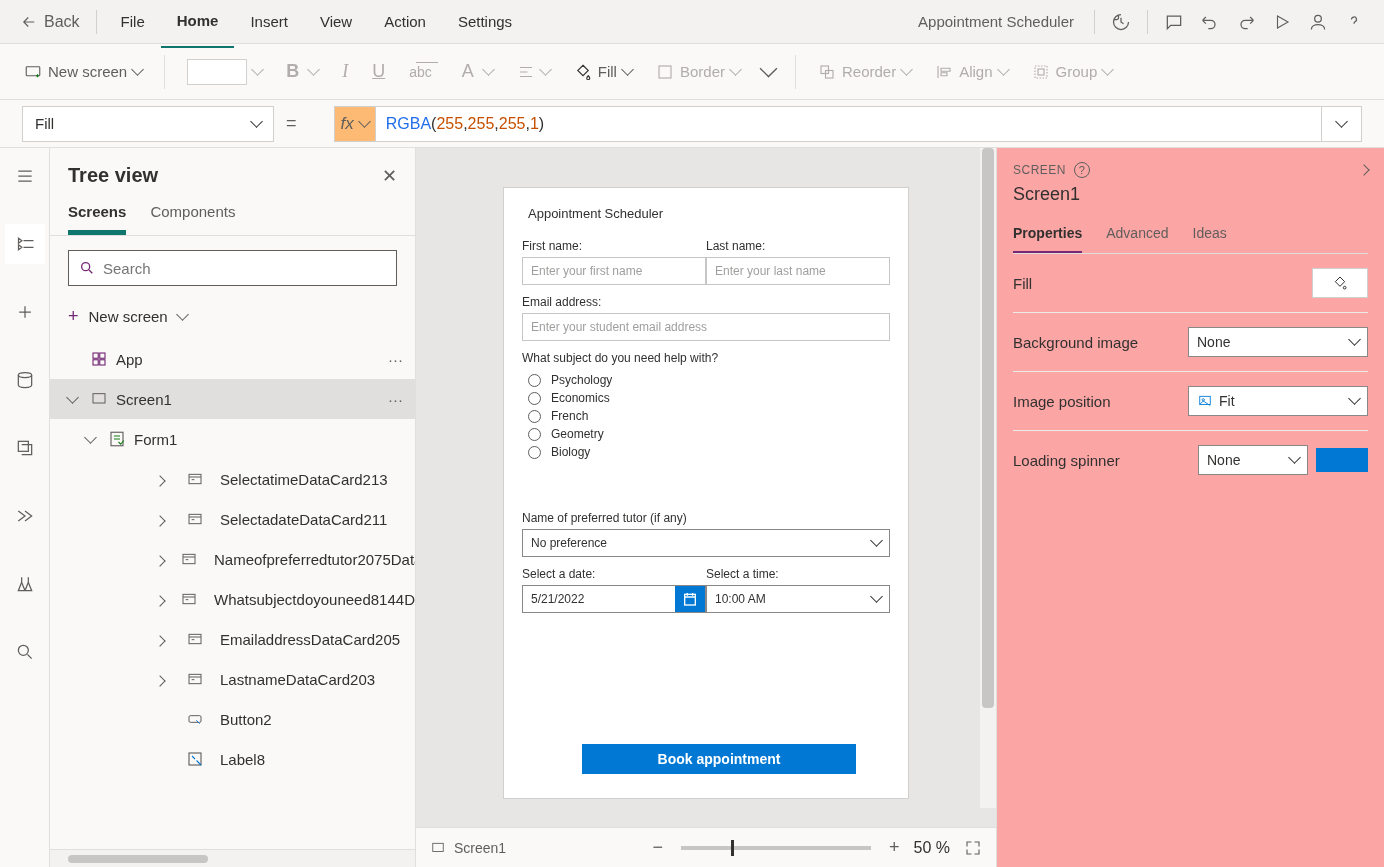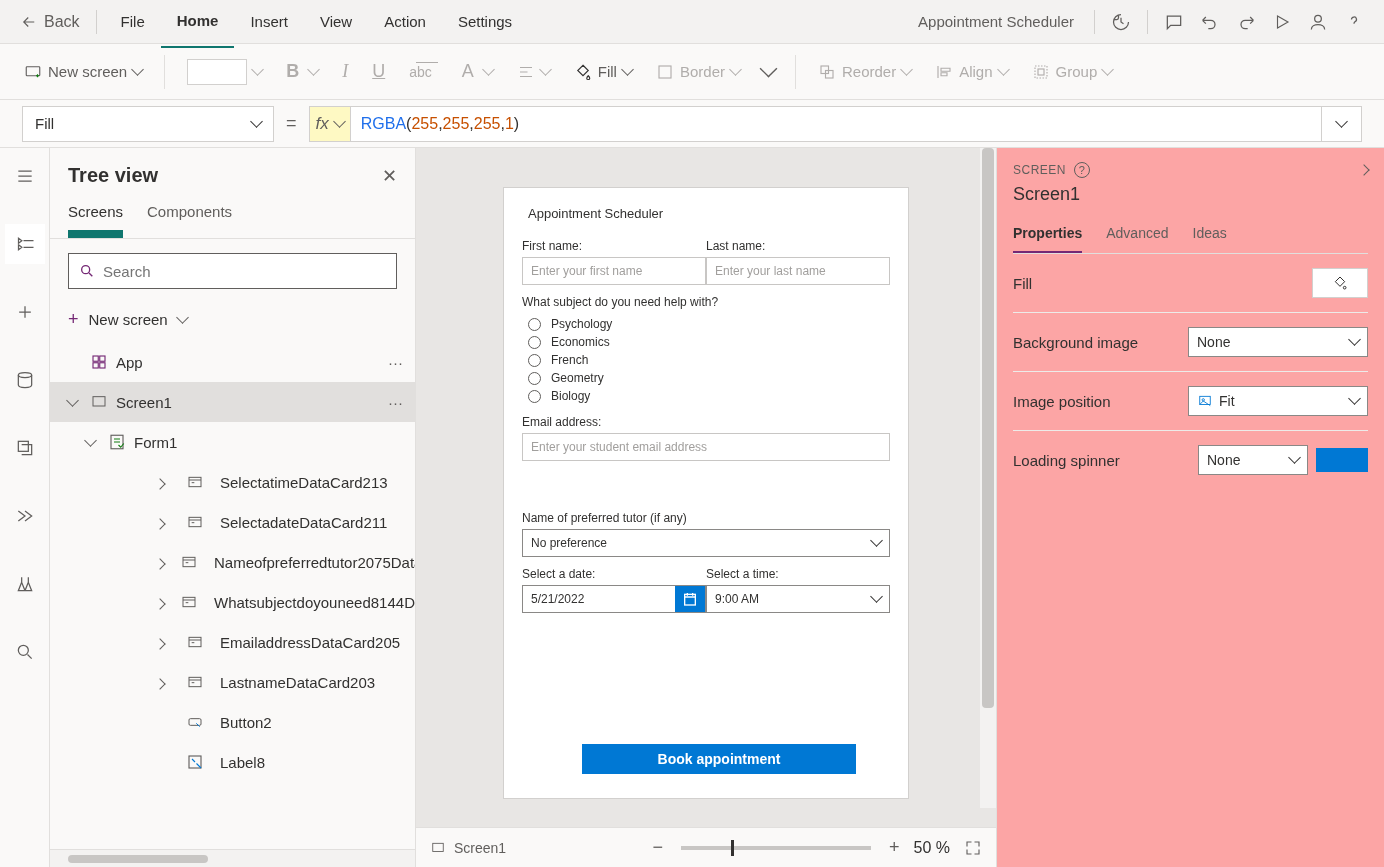"fx" .formula-bar .fx { background: #fef9c3 -> #fdba74; margin-left: none -> 25px }
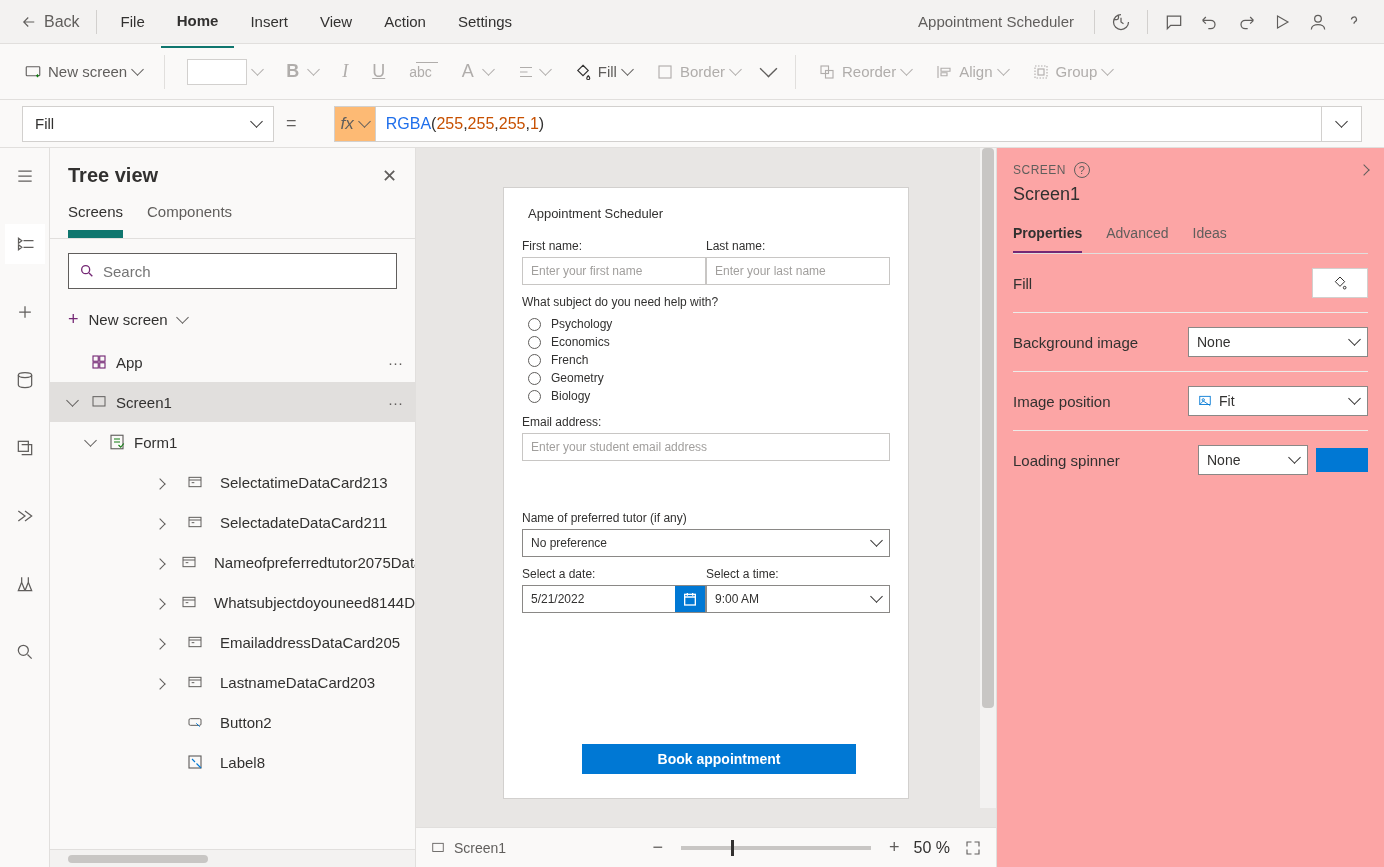"Screens" .tree-tabs .ttab.active { border-bottom: 8px solid #0f766e -> 5px solid #0f766e; font-weight: 400 -> 700 }
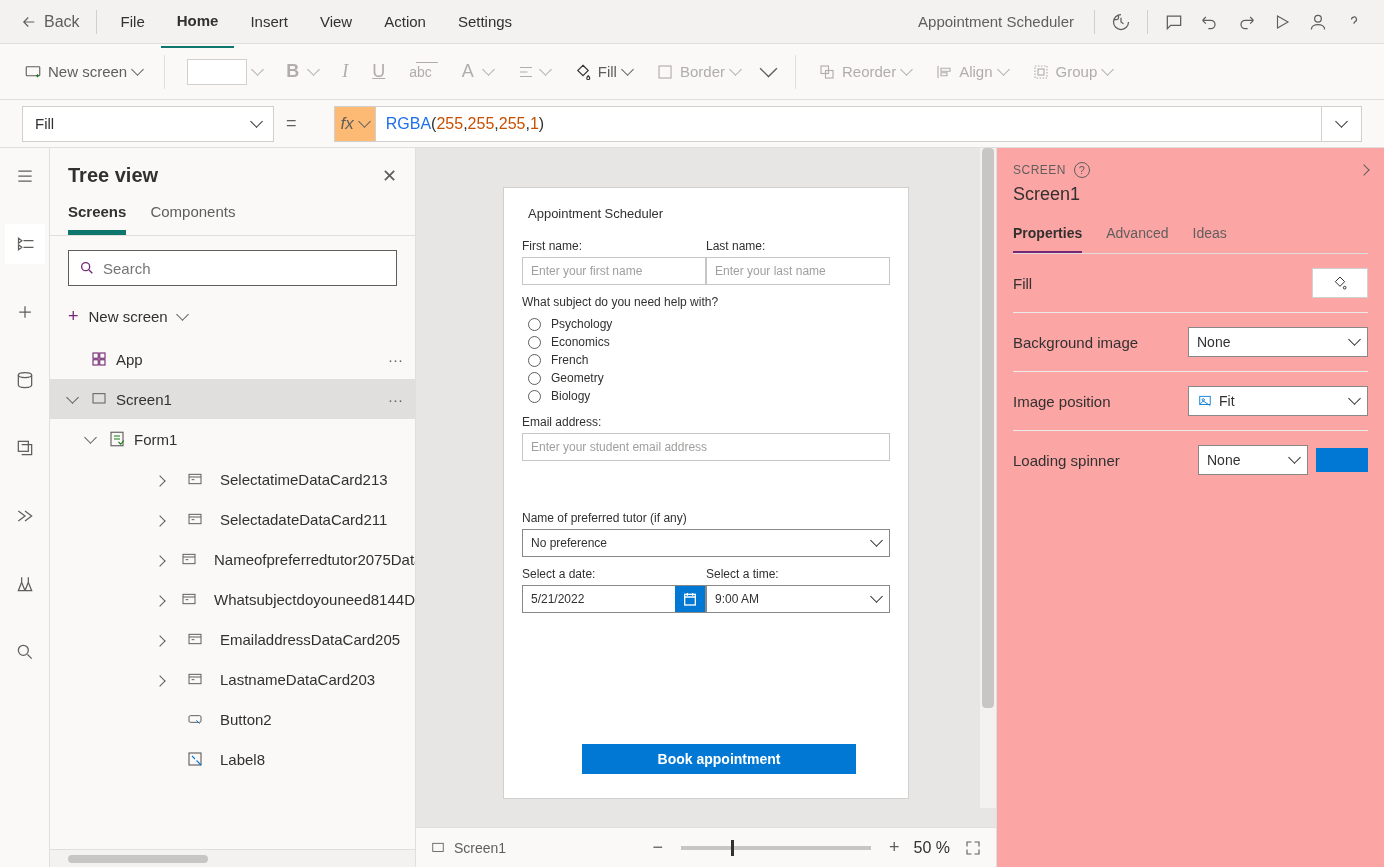"What subject do you need" div { order: before "Email address:" -> after "Email address:" }
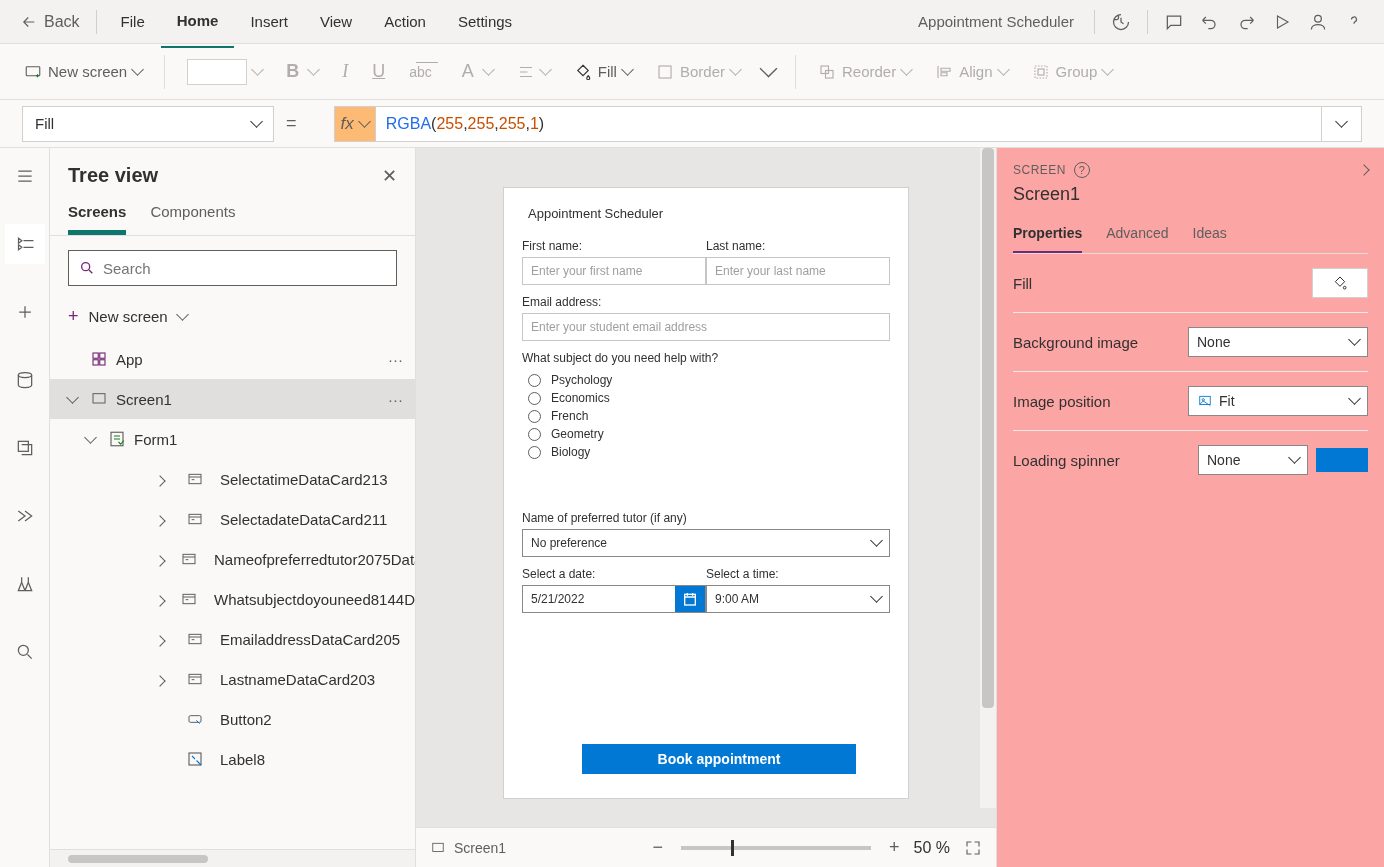"9:00 AM" span { text: 9:00 -> 10:00 }
